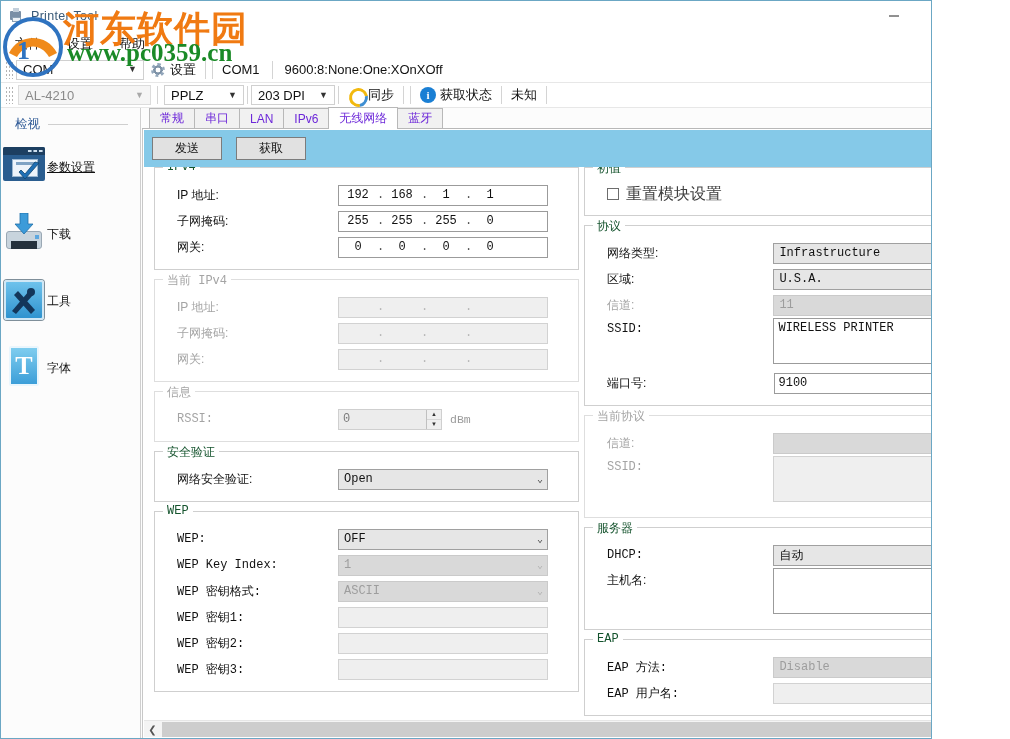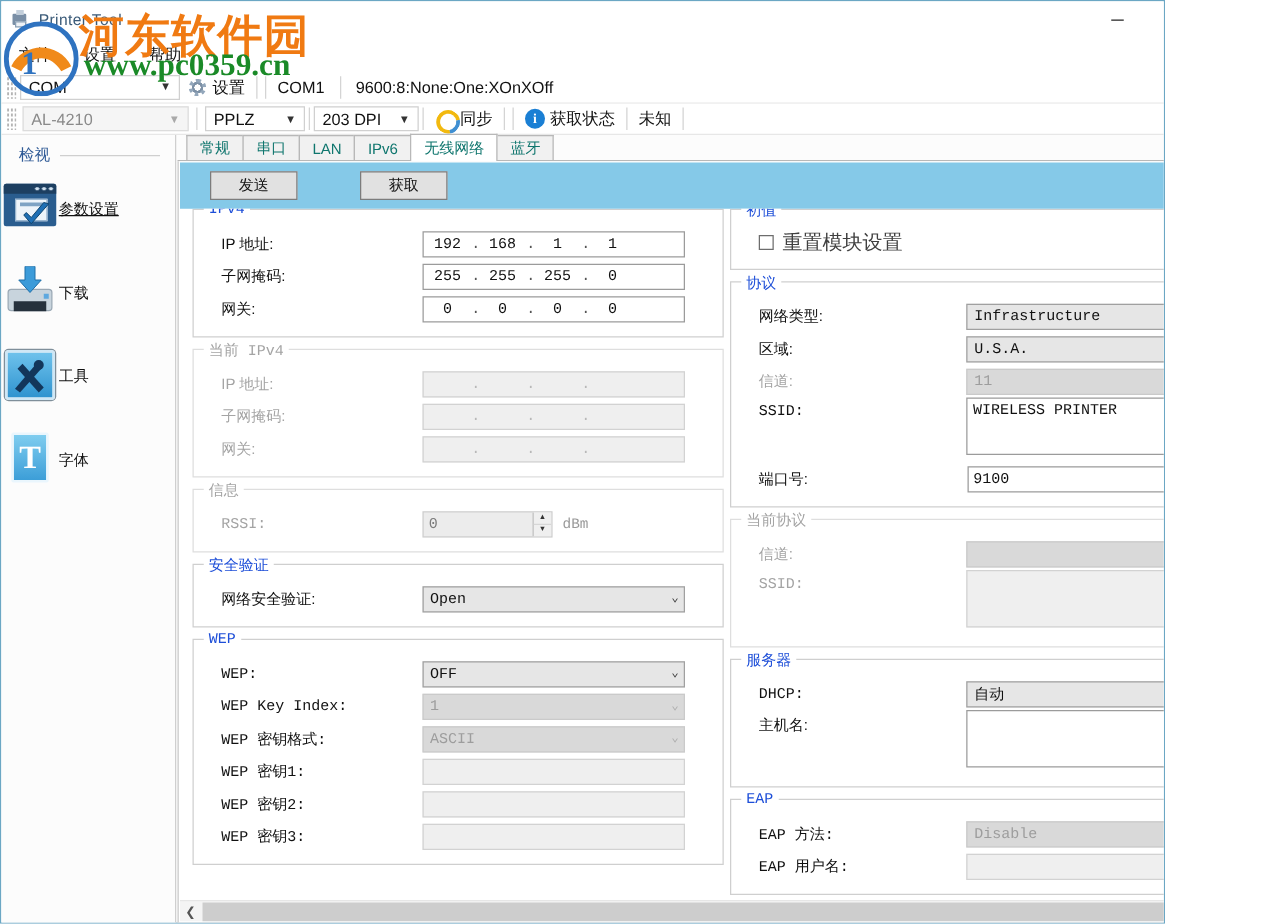"常规" .tab { color: #0f766e -> #6d28d9 }
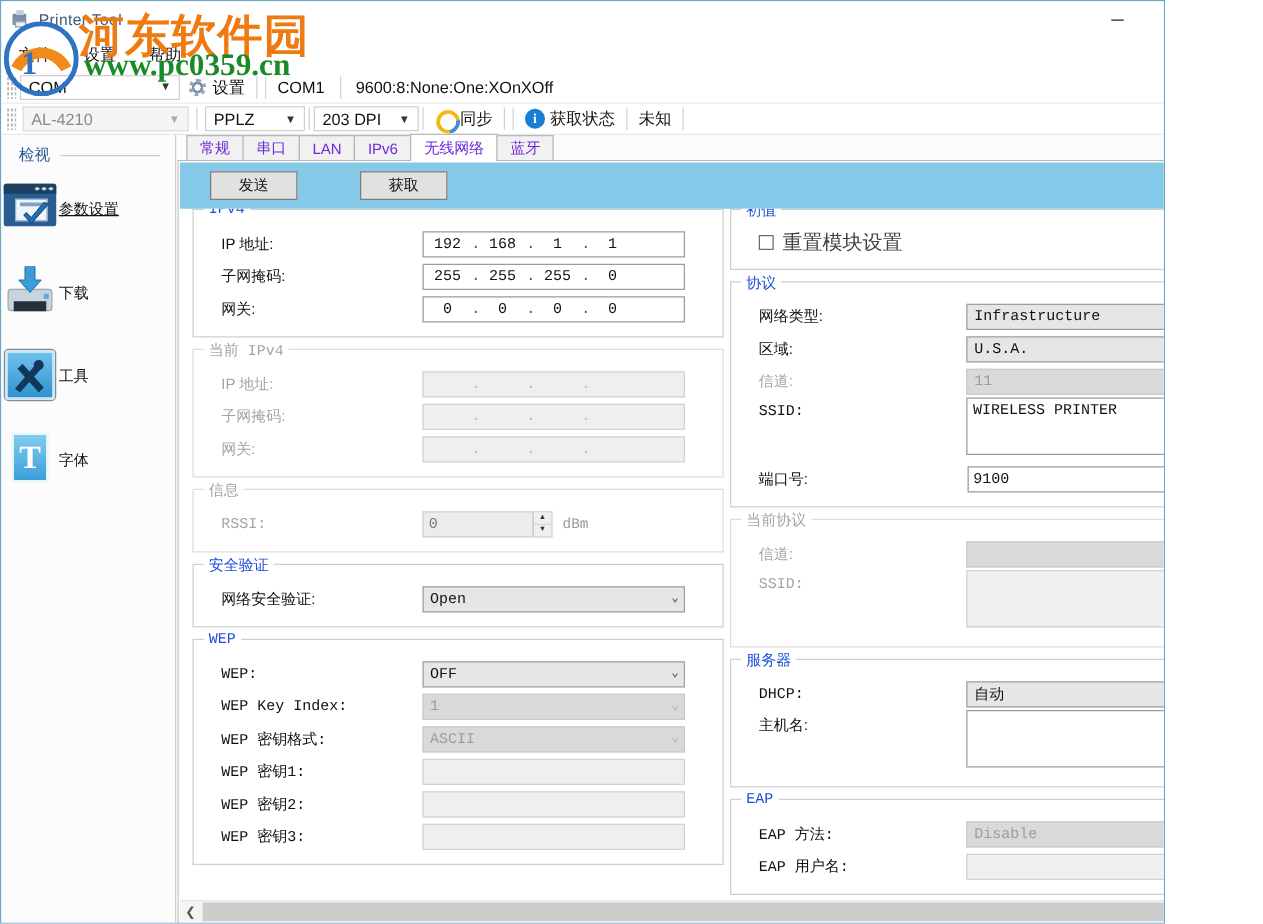"发送" .actionbar { gap: 36px -> none; padding-left: 24px -> 8px }
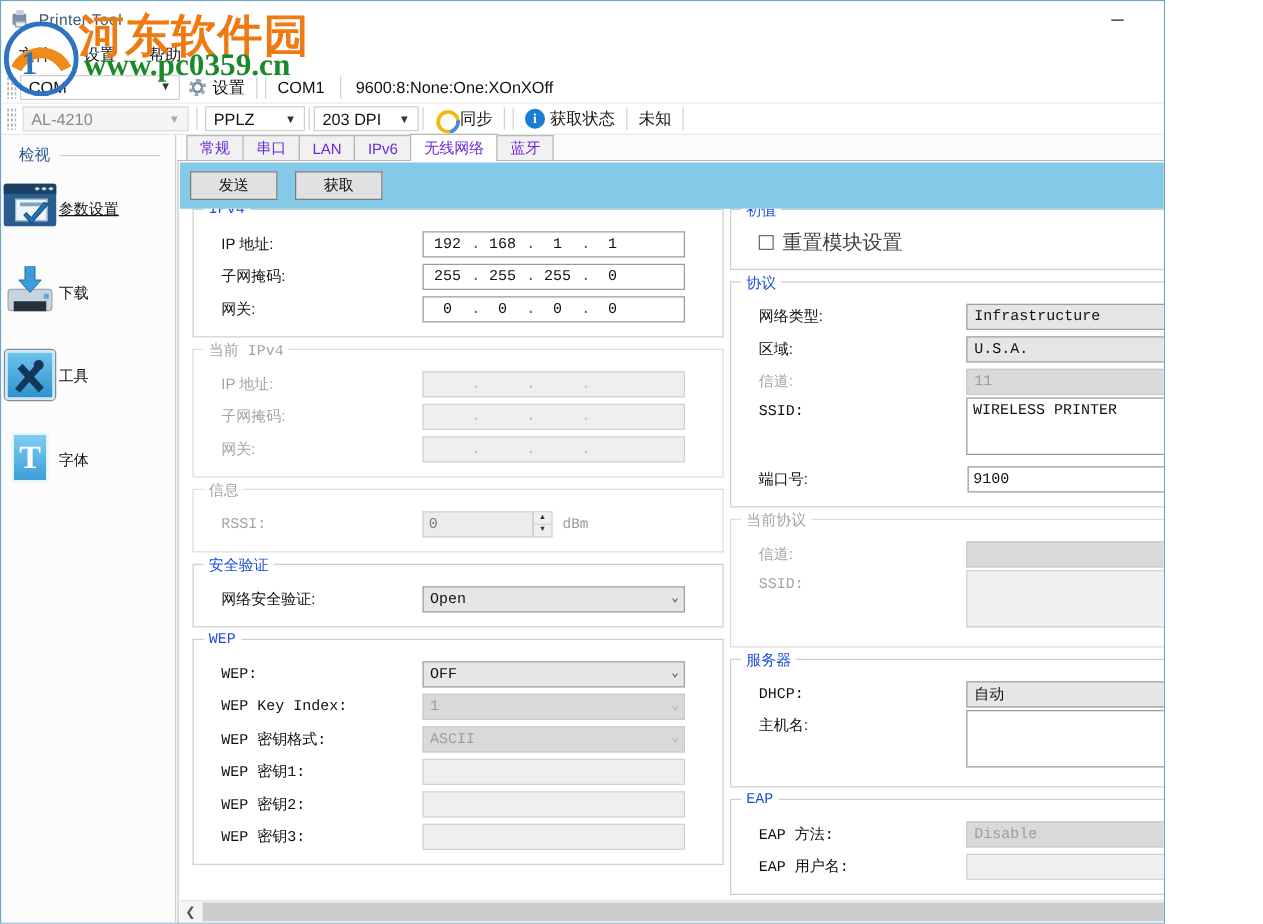"IPv4" .gb > .gb-title { color: #1d4ed8 -> #14532d }
